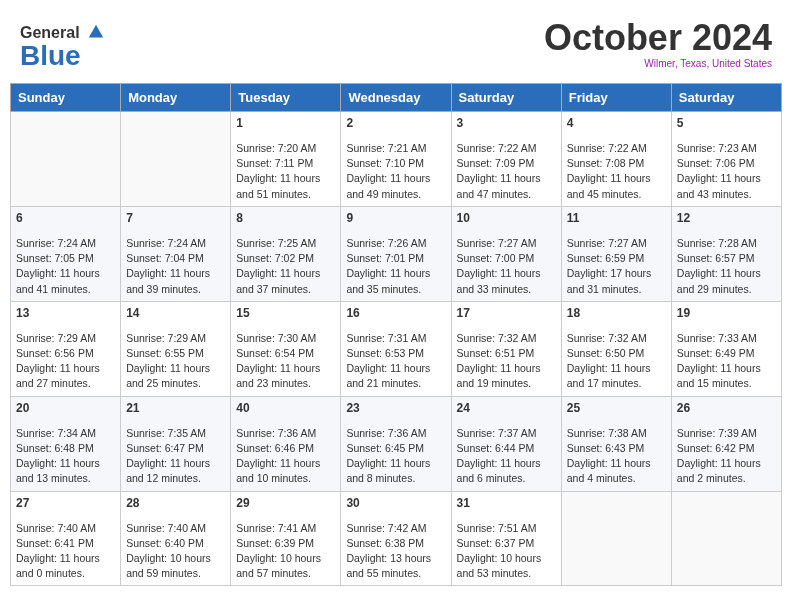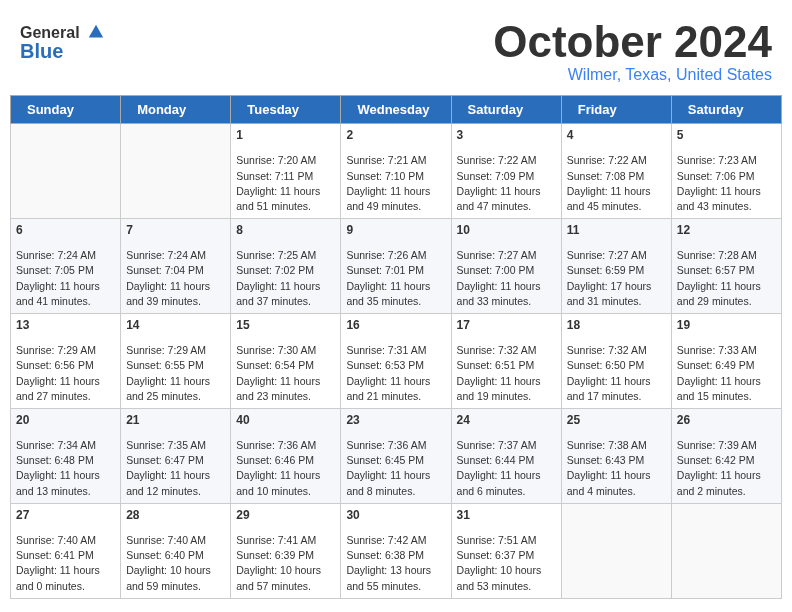"Blue" div { font-size: 20px -> 28px }
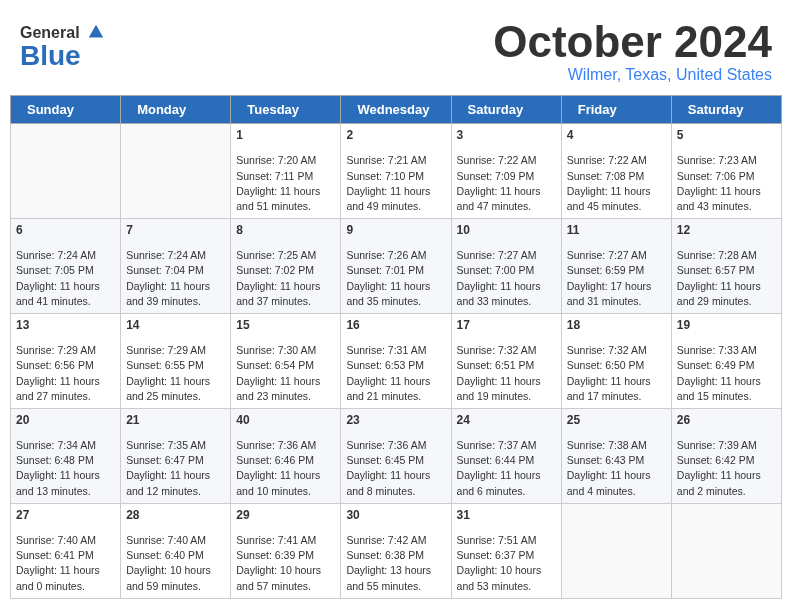"October 2024" .month-title { font-size: 44px -> 36px }
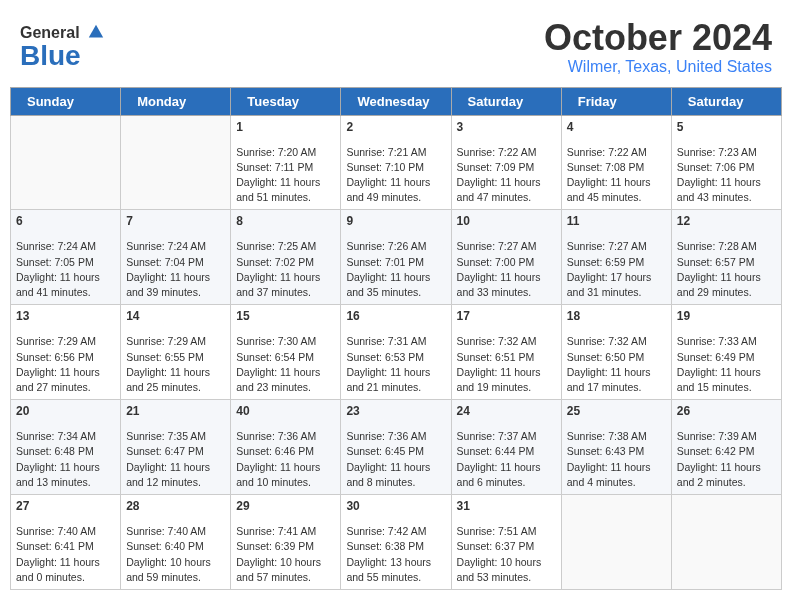"Wilmer, Texas, United States" .location { color: #3b82f6 -> #a21caf; font-size: 16px -> 10px }
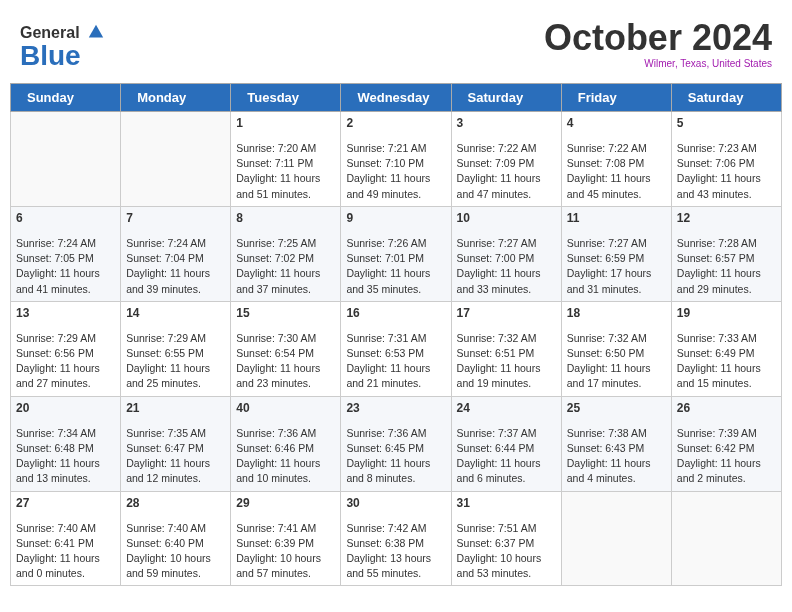"Sunday" .calendar th { padding: 6px 16px -> 6px 7px }
